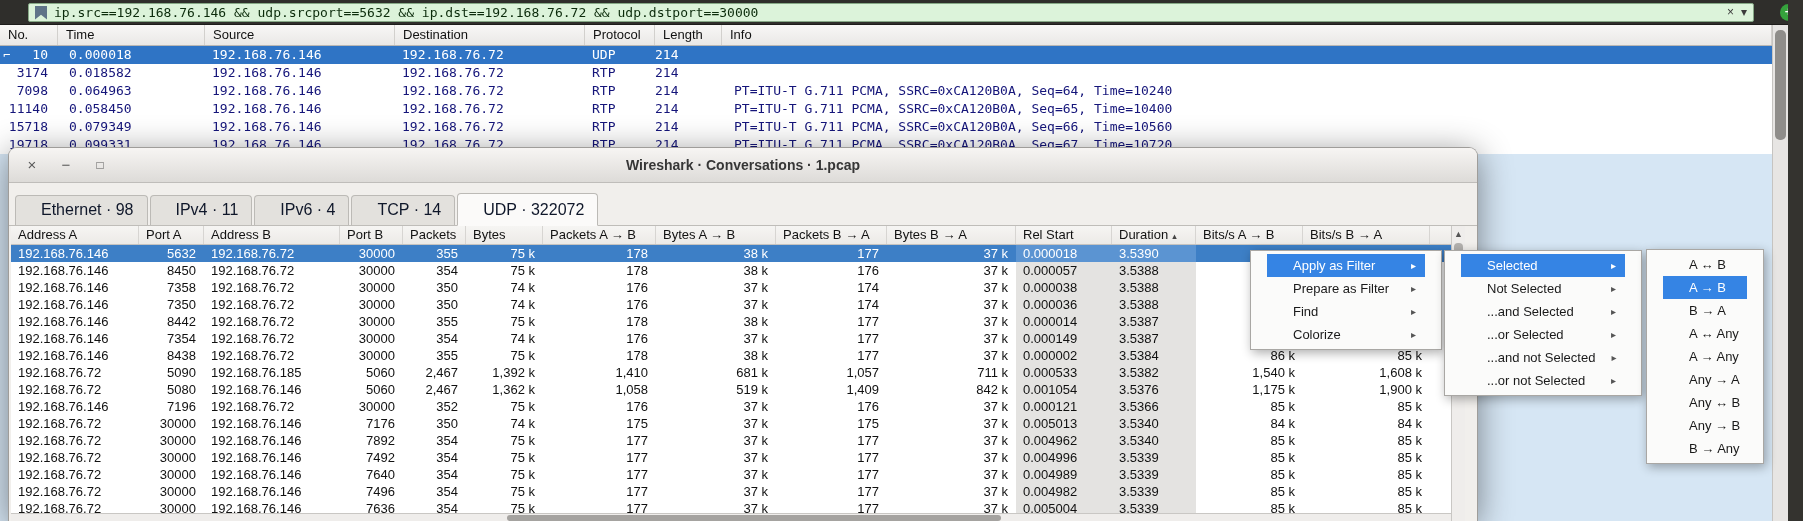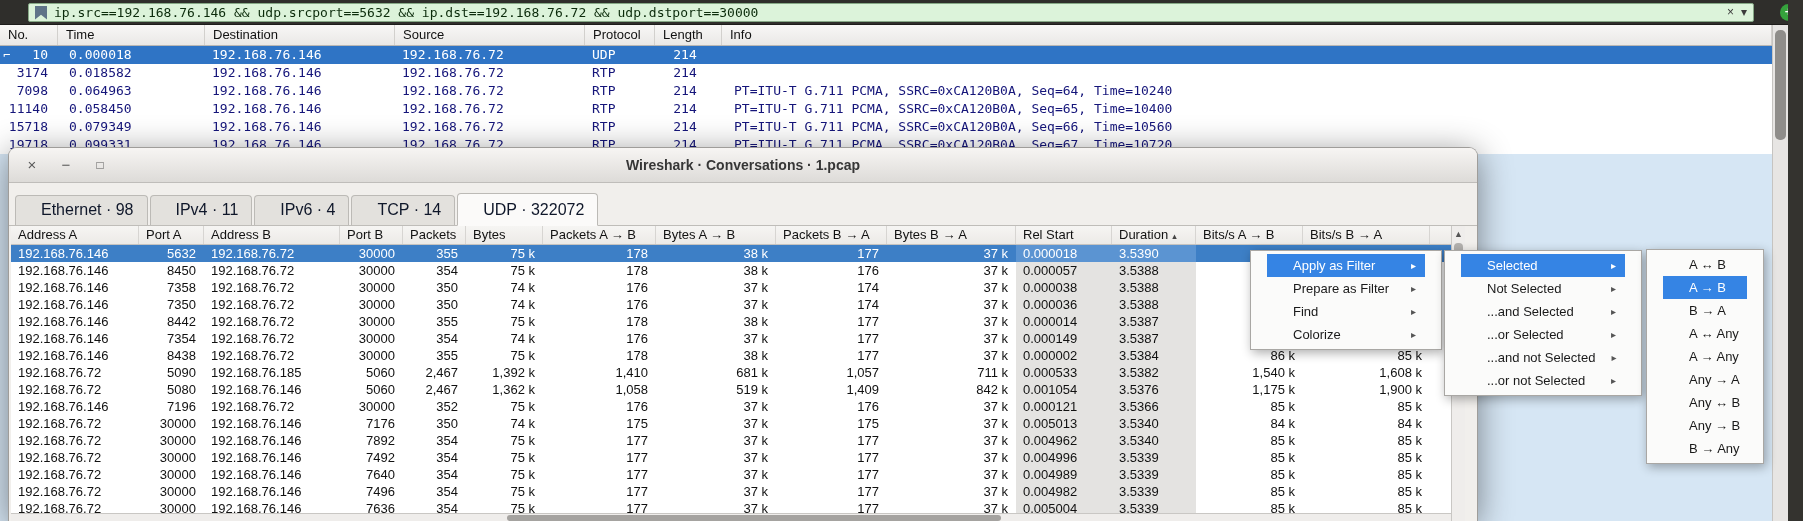"Destination" div { order: before "Source" -> after "Source" }
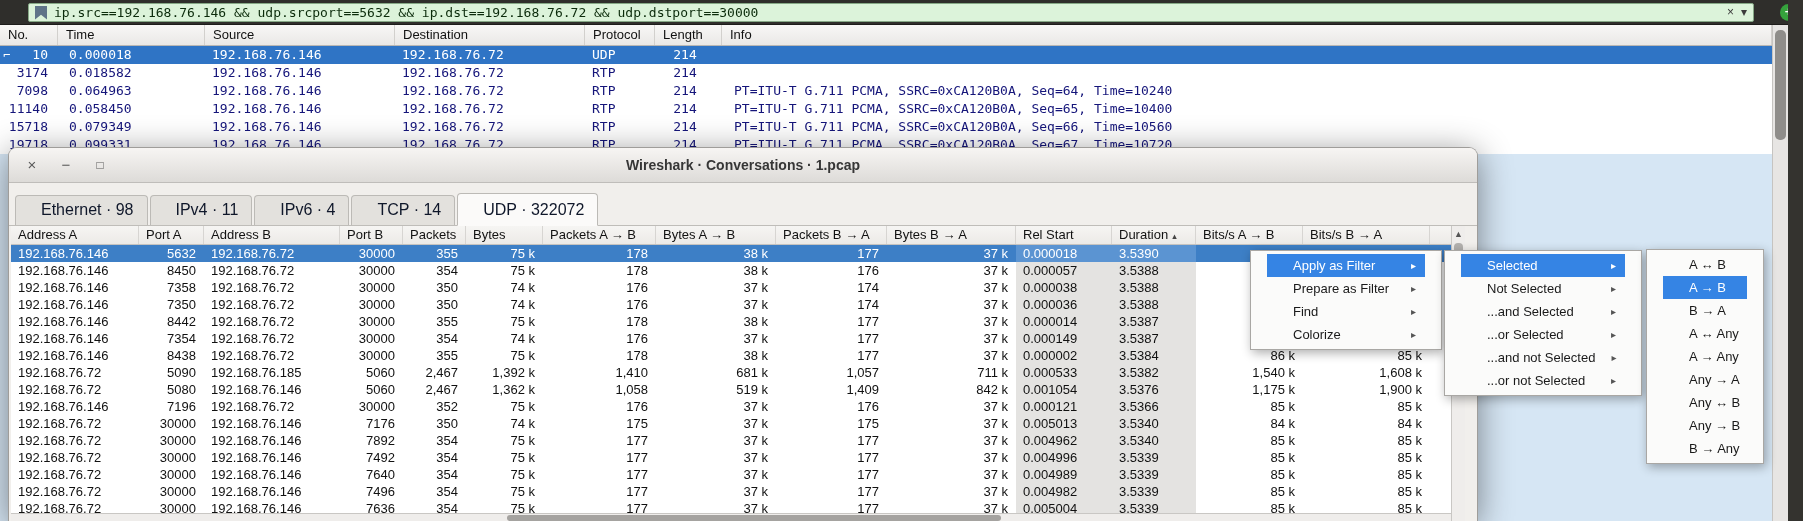"214" .c-len { text-align: center -> left }
